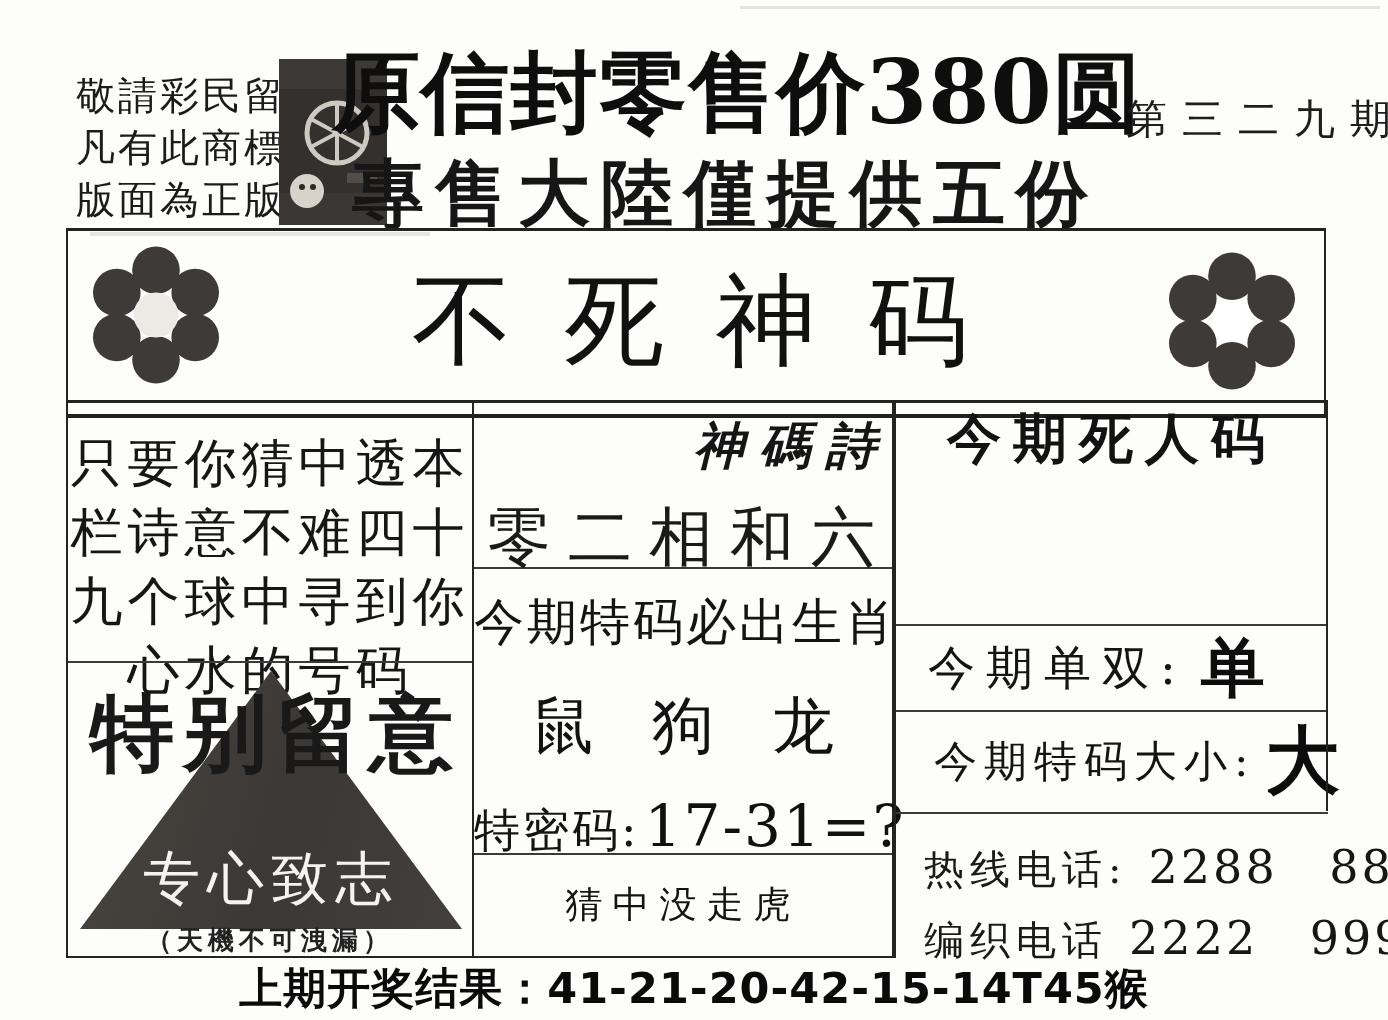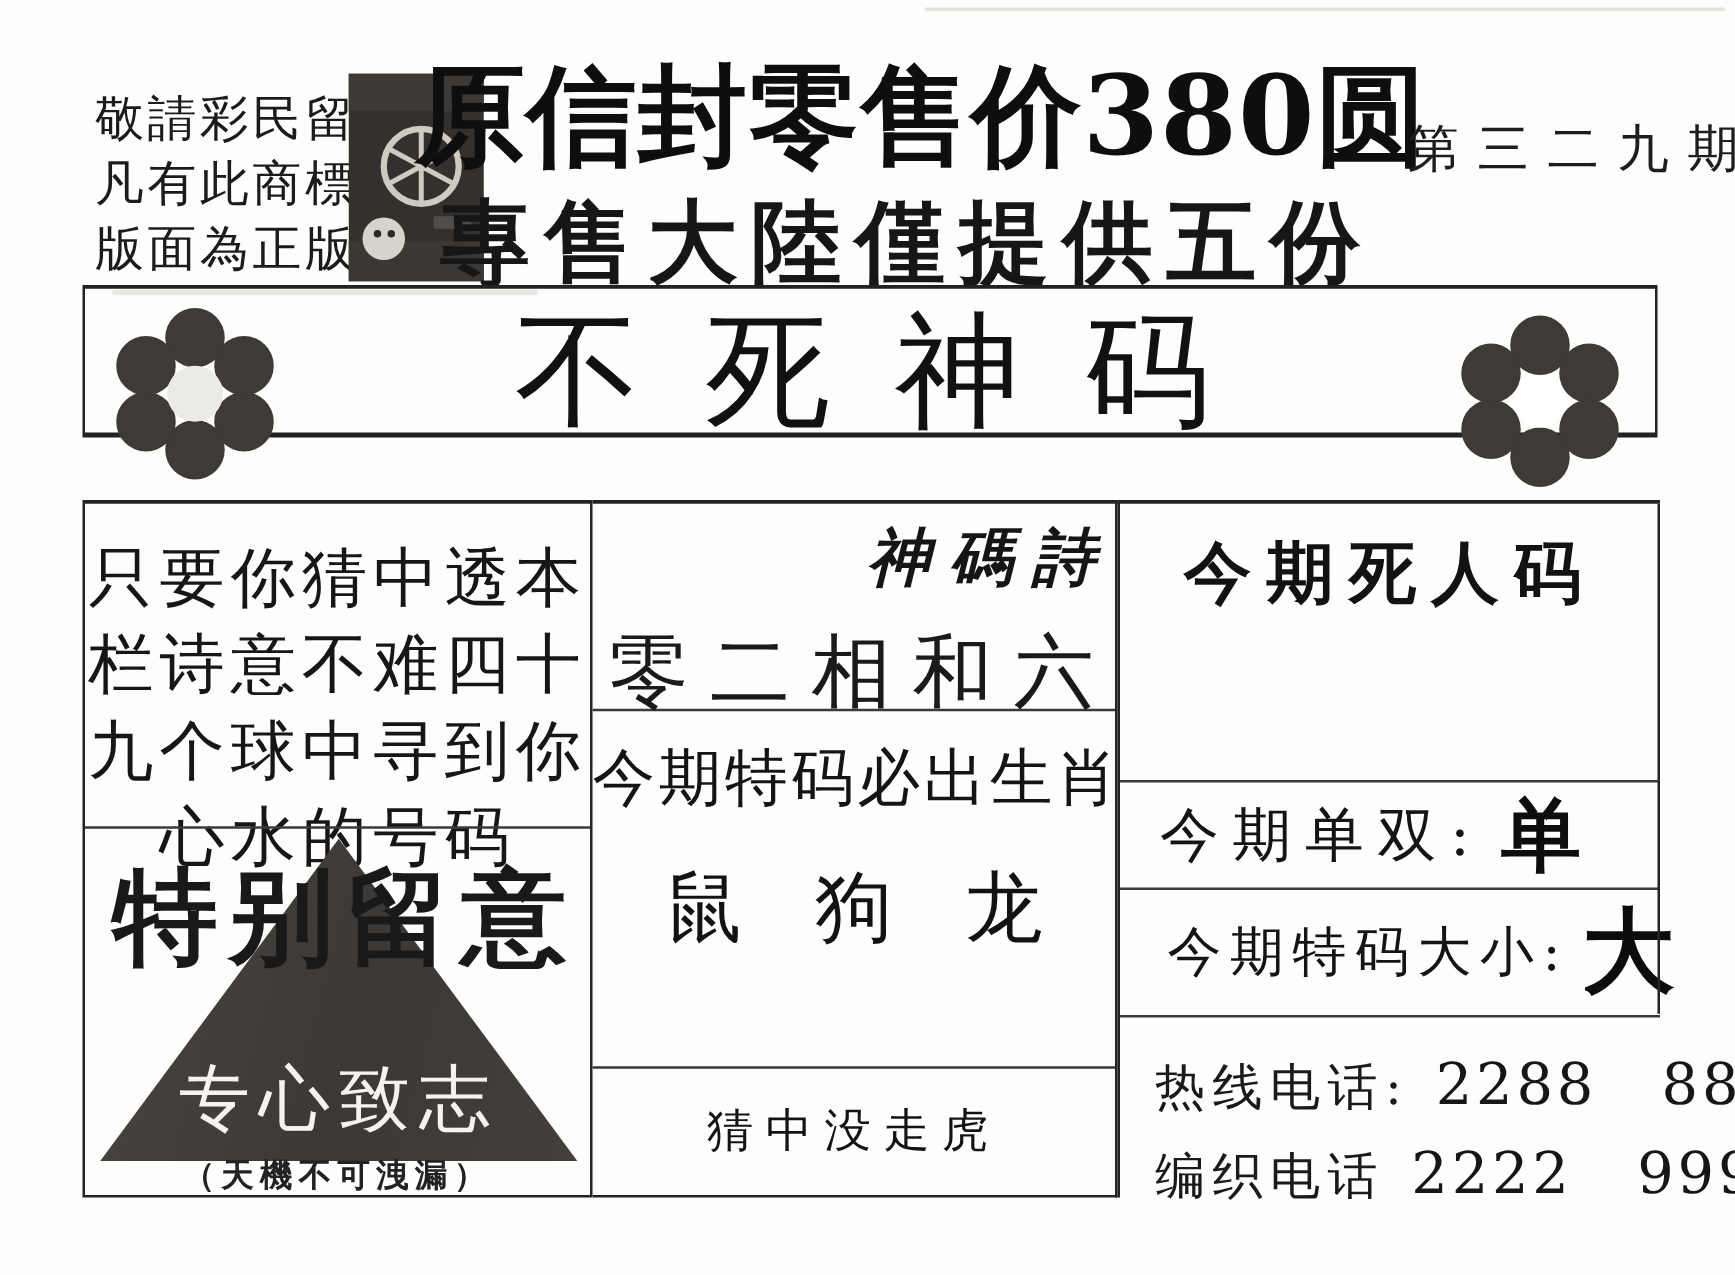"不死神码" .masthead { align-items: none -> center; height: 122px -> 190px }
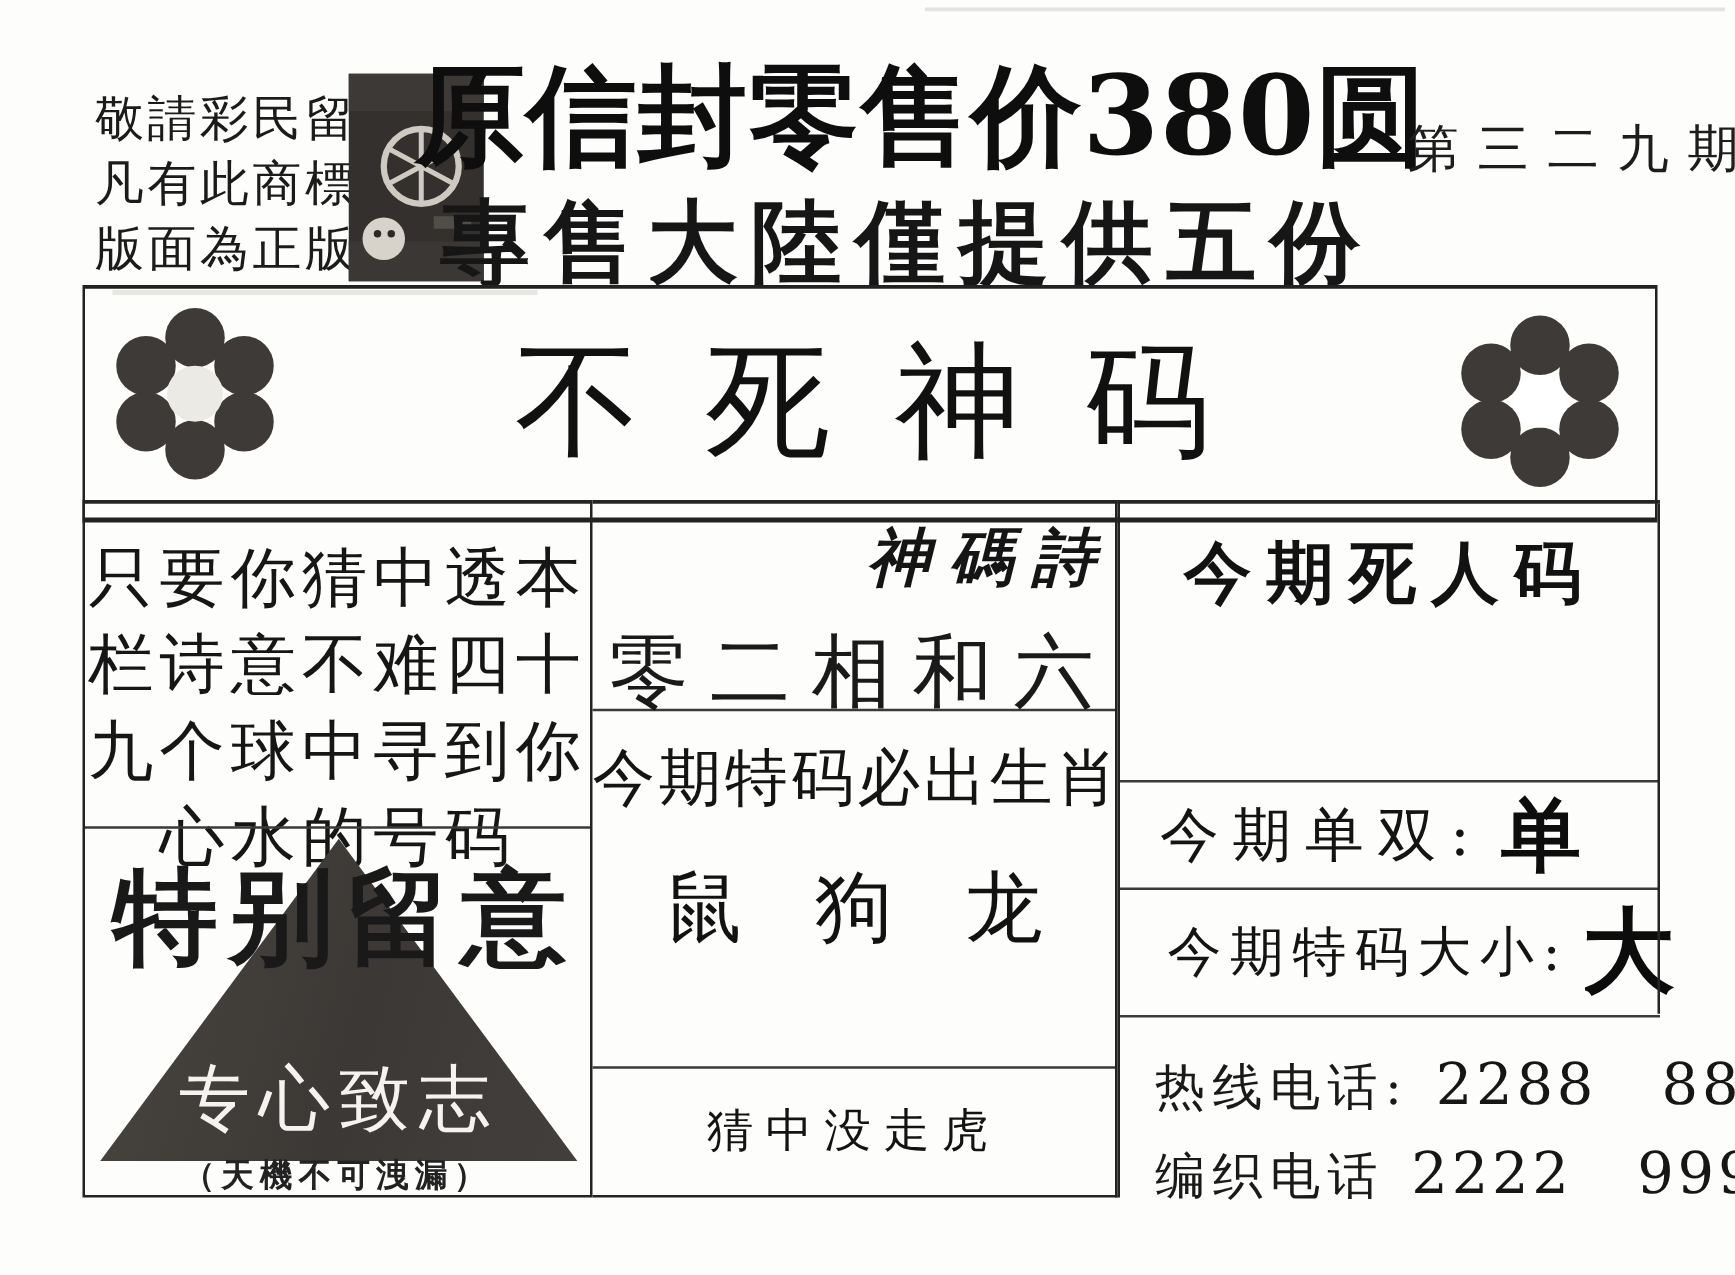"今期死人码" .dead-heading { padding-top: 20px -> none }
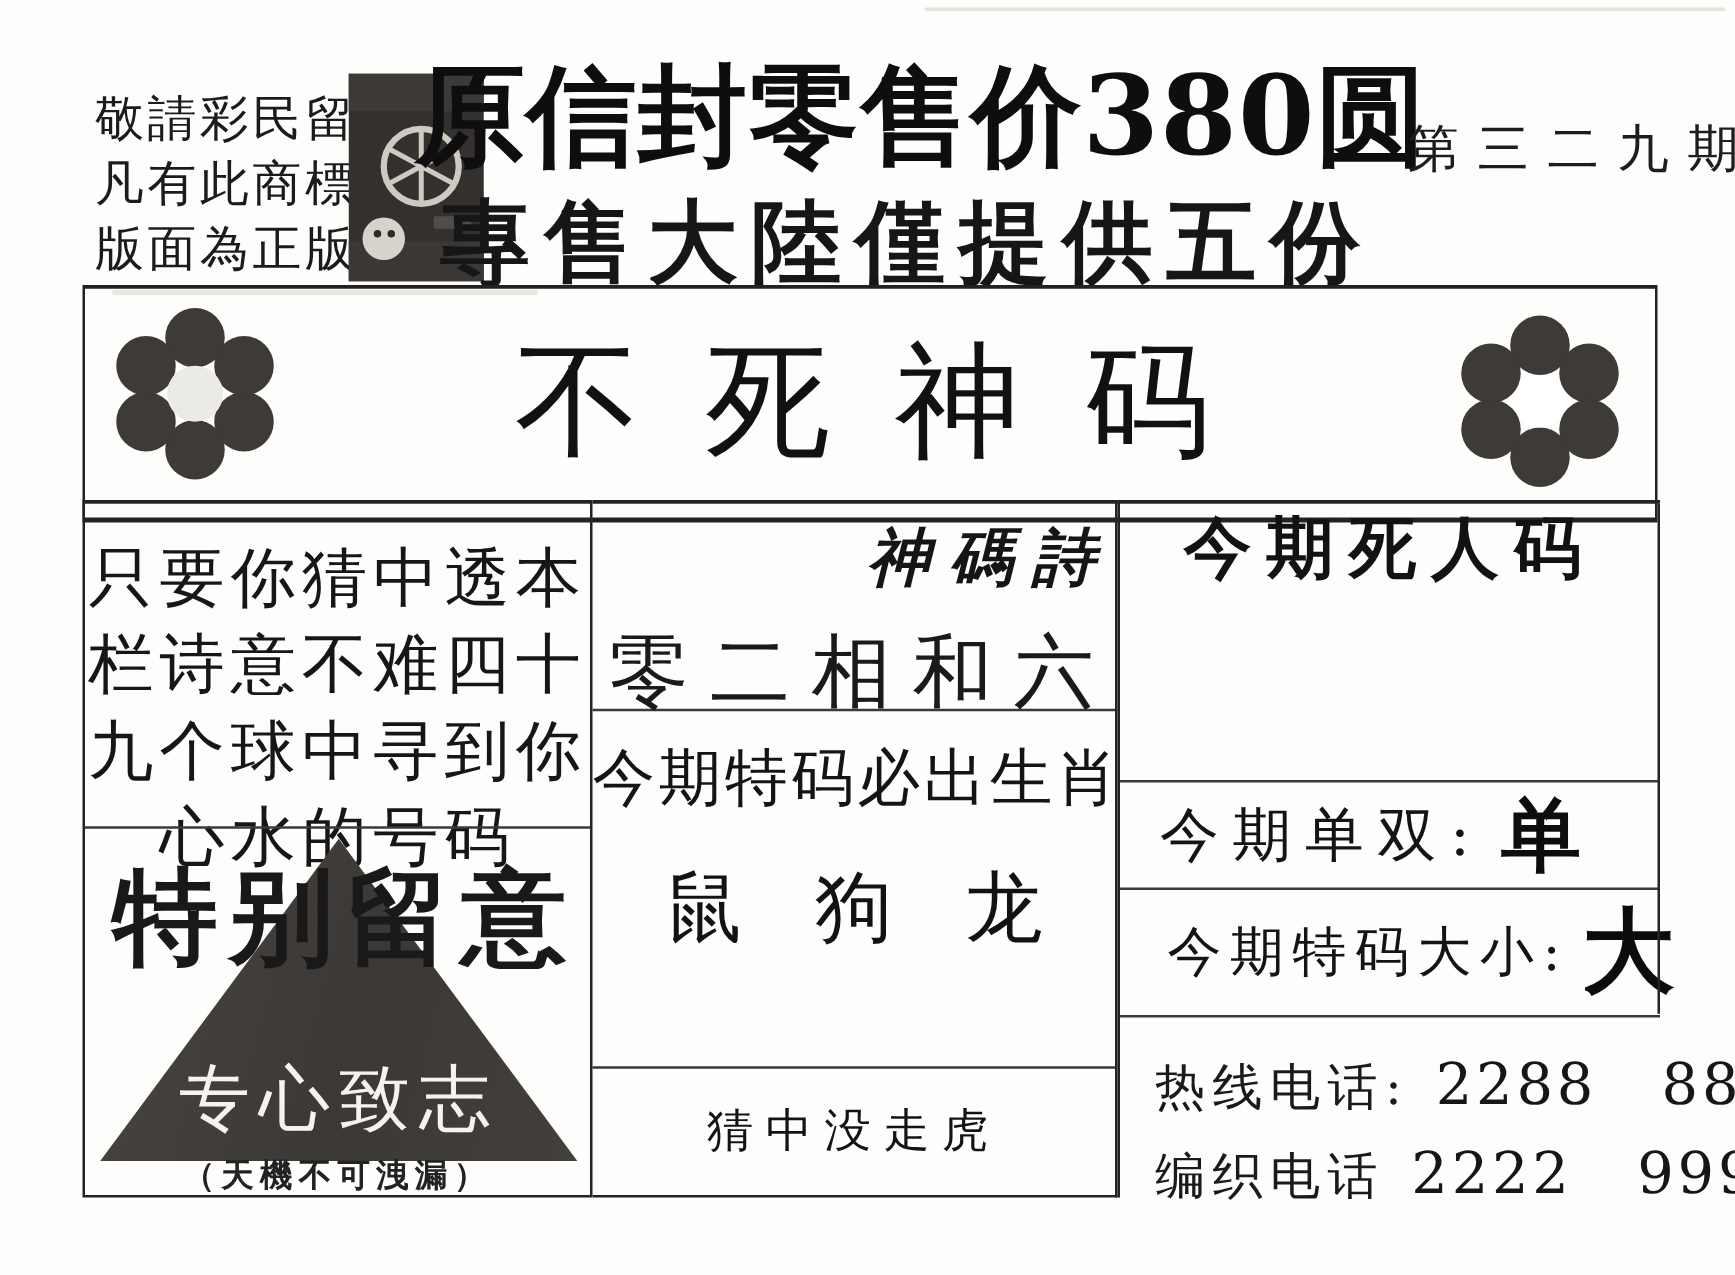"特密码: 17-31=?" div.secret-row { html: none -> <div> <span>特密码:</span> <span>17-31=?</span> </div> }
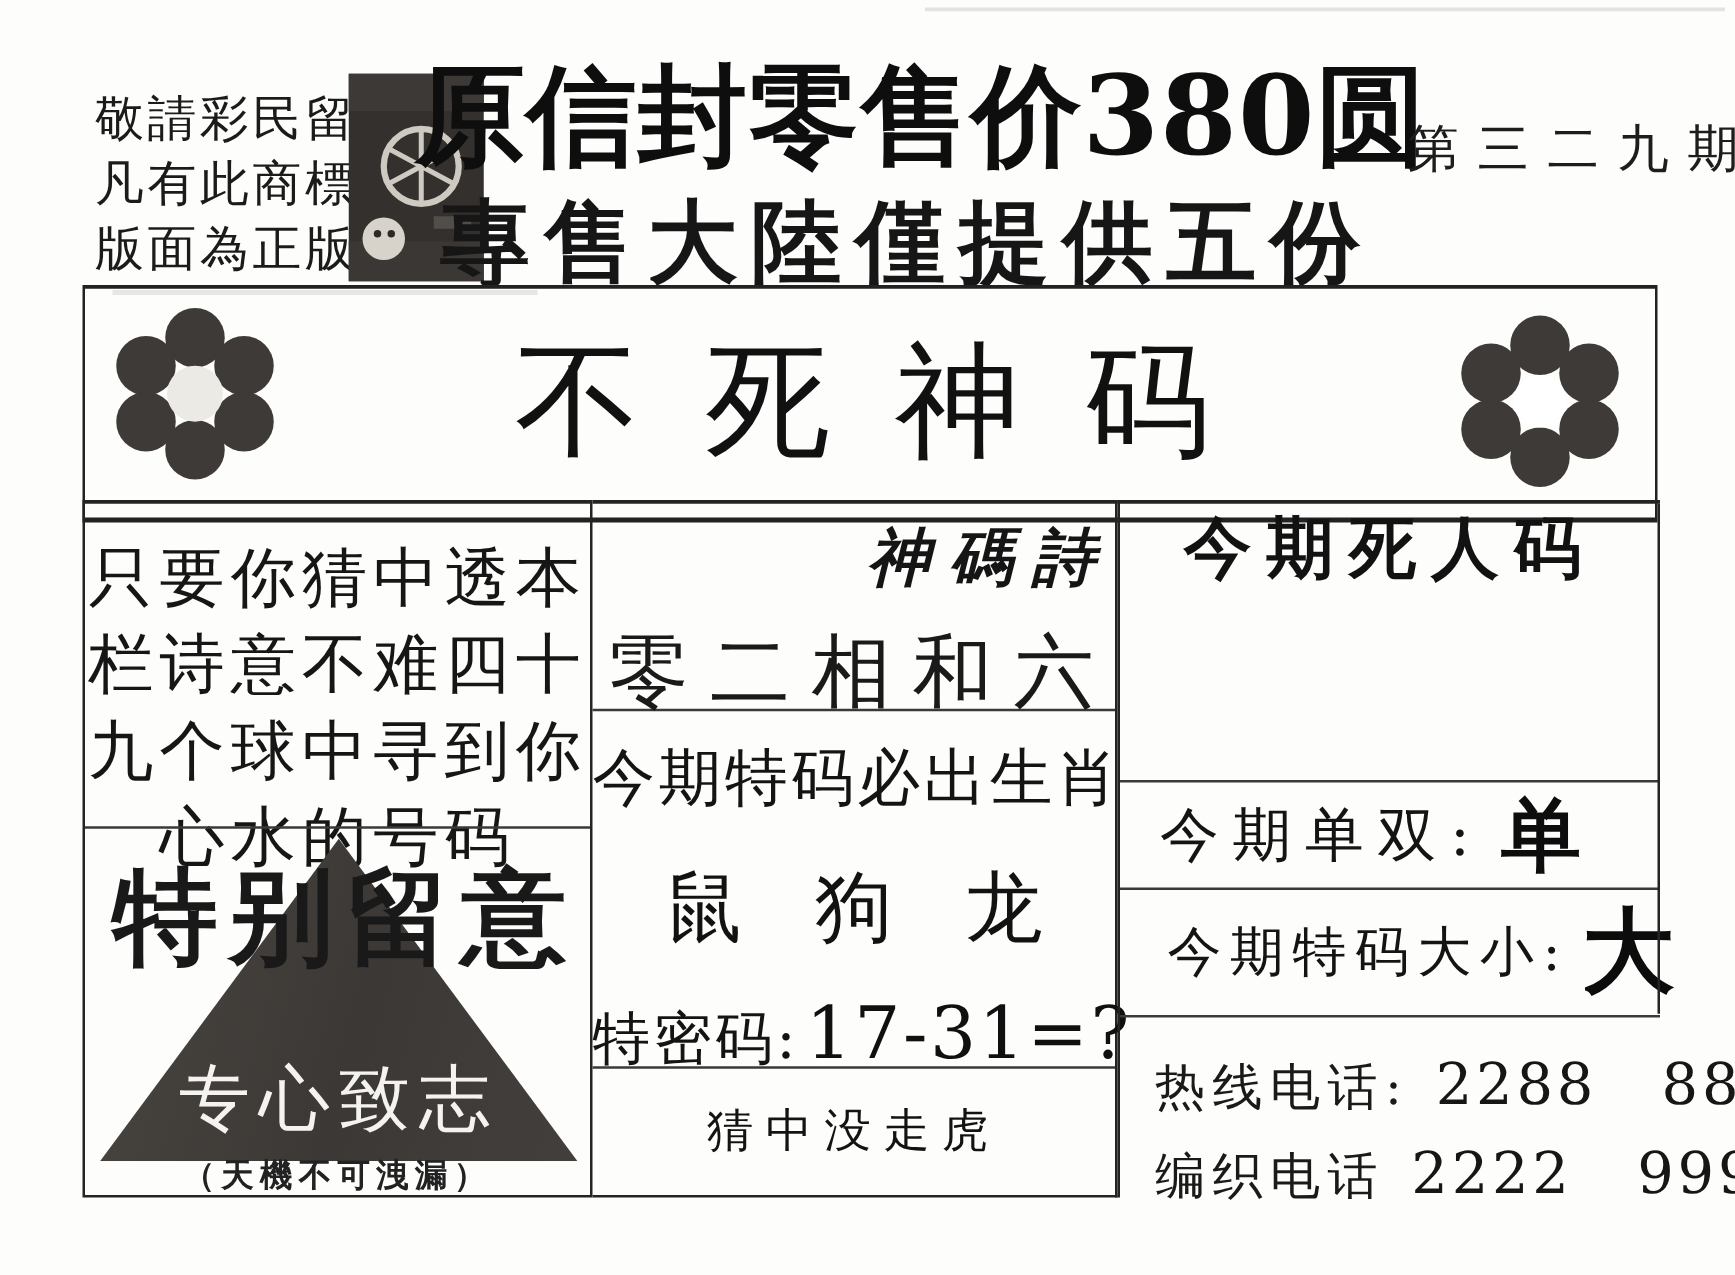"上期开奖结果：41-21-20-42-15-14T45猴" div.footer { html: none -> <div> <span>上期开奖结果：</span><span>41-21-20-42-15-14T45猴</span> </div> }
